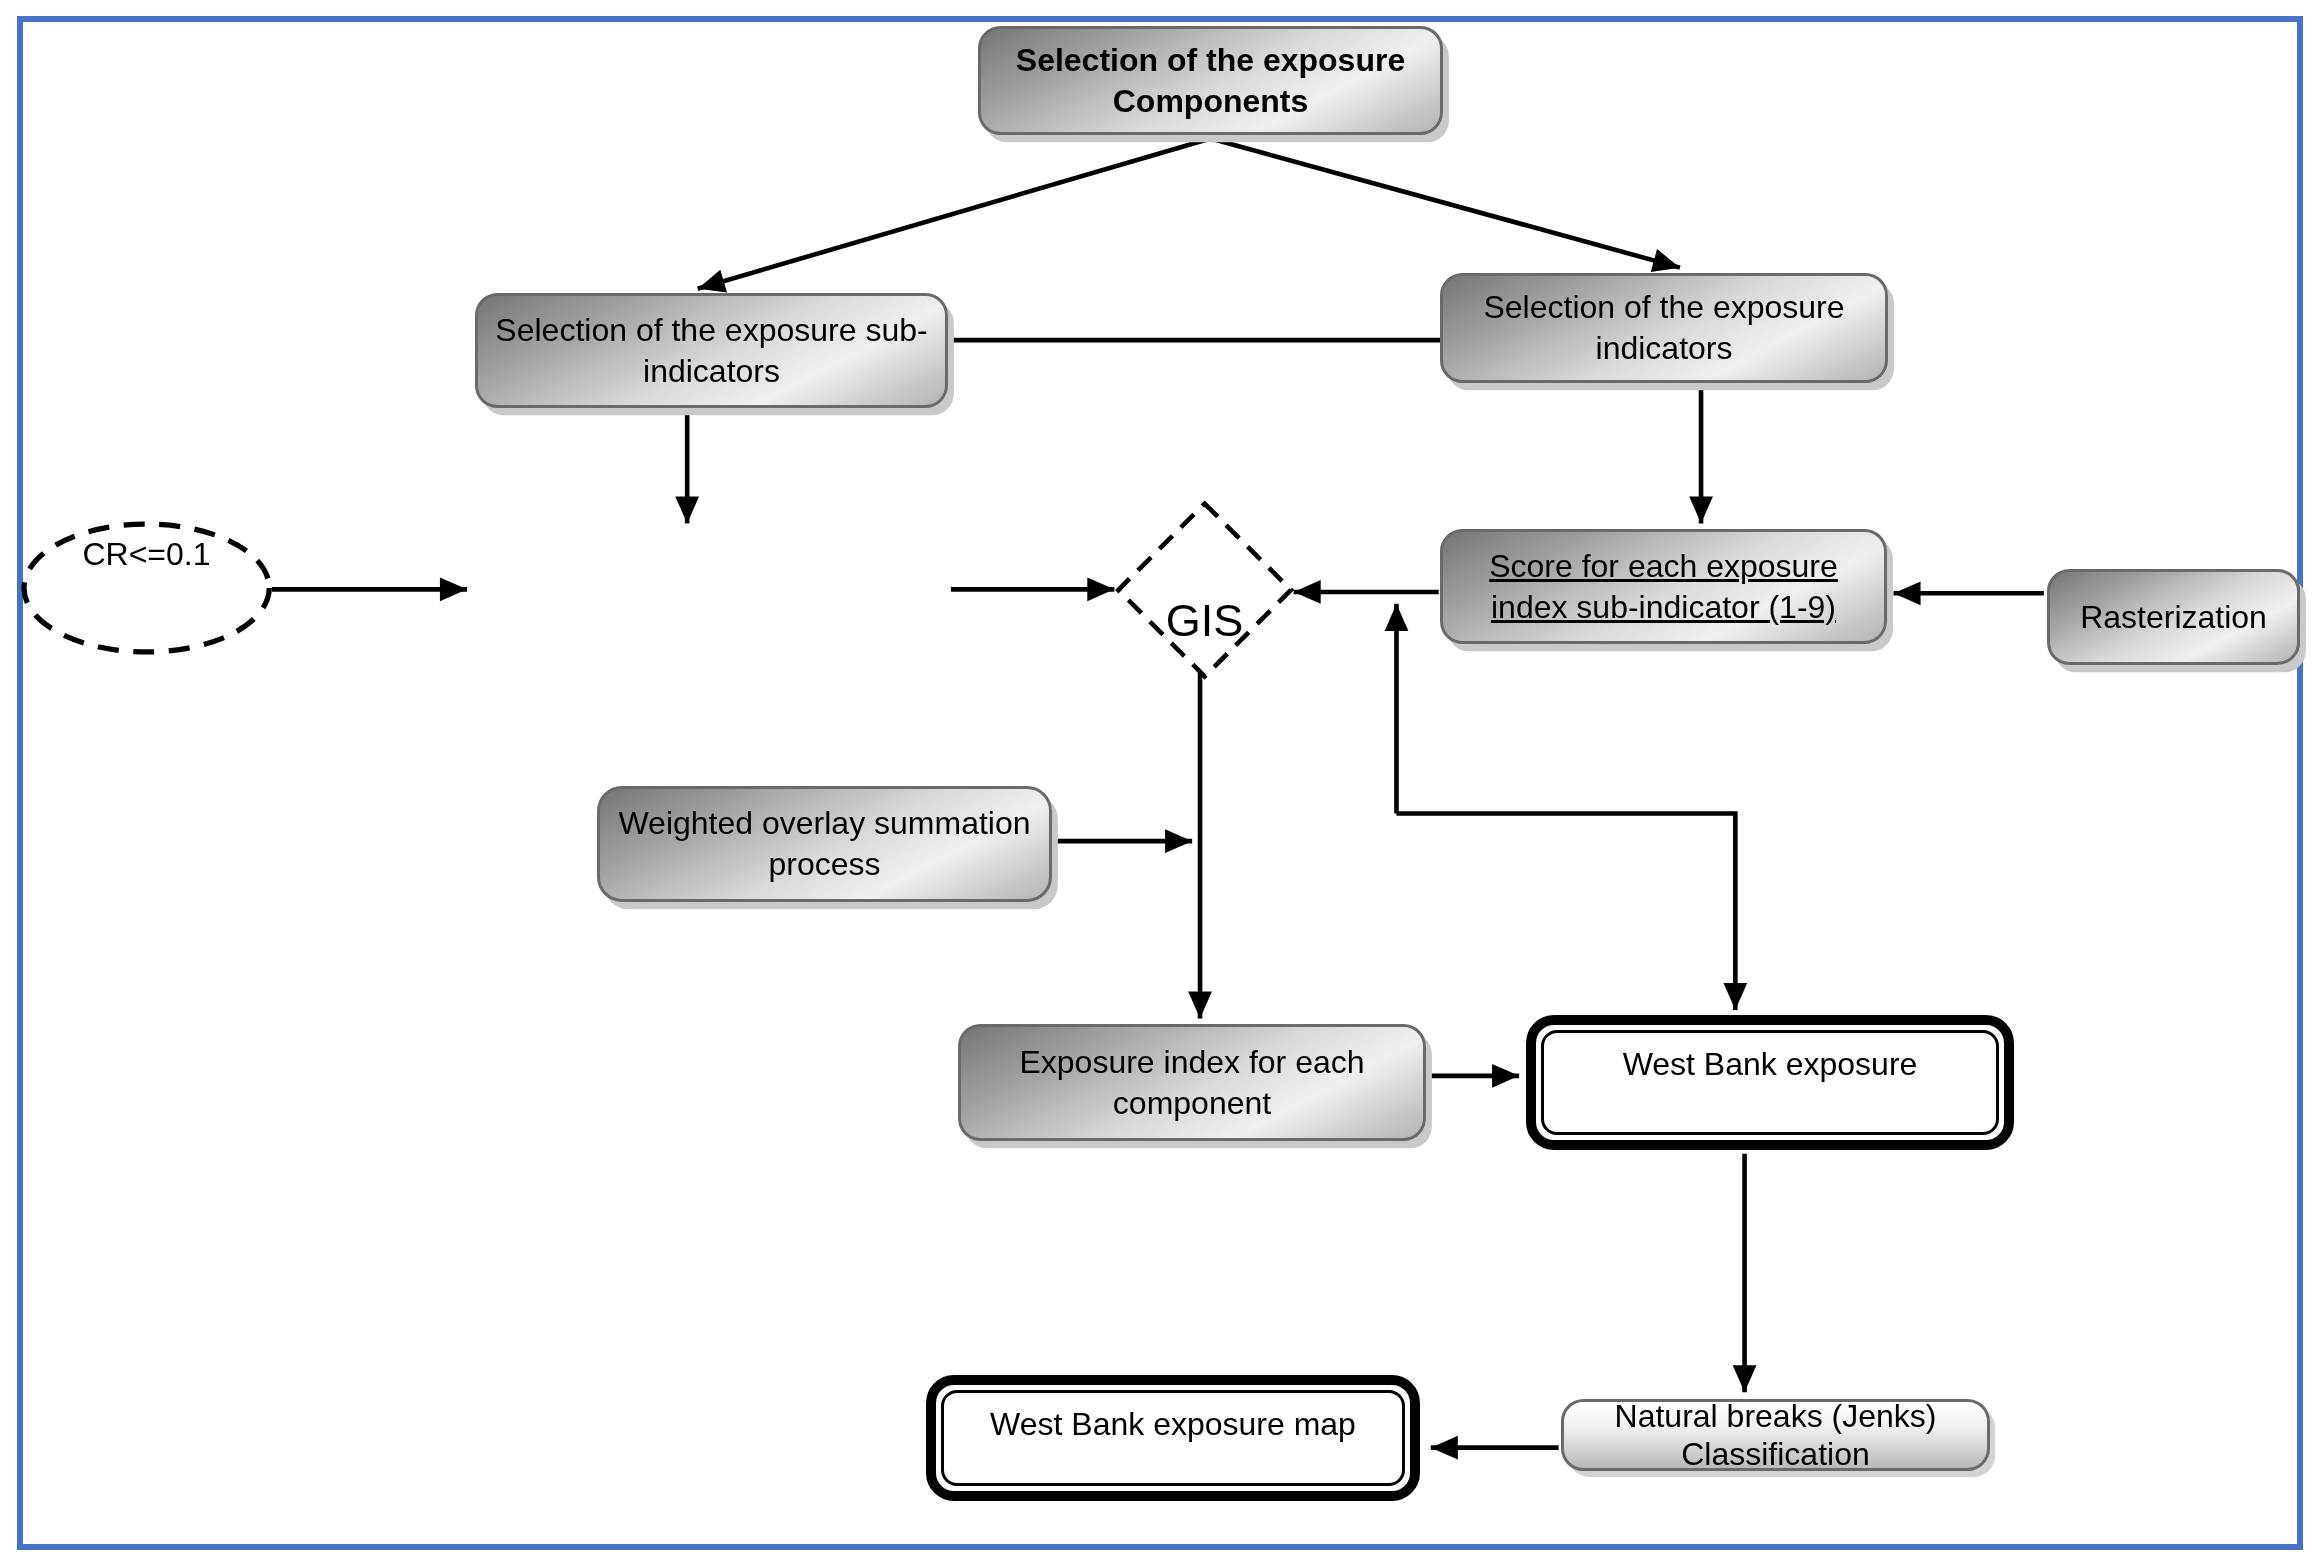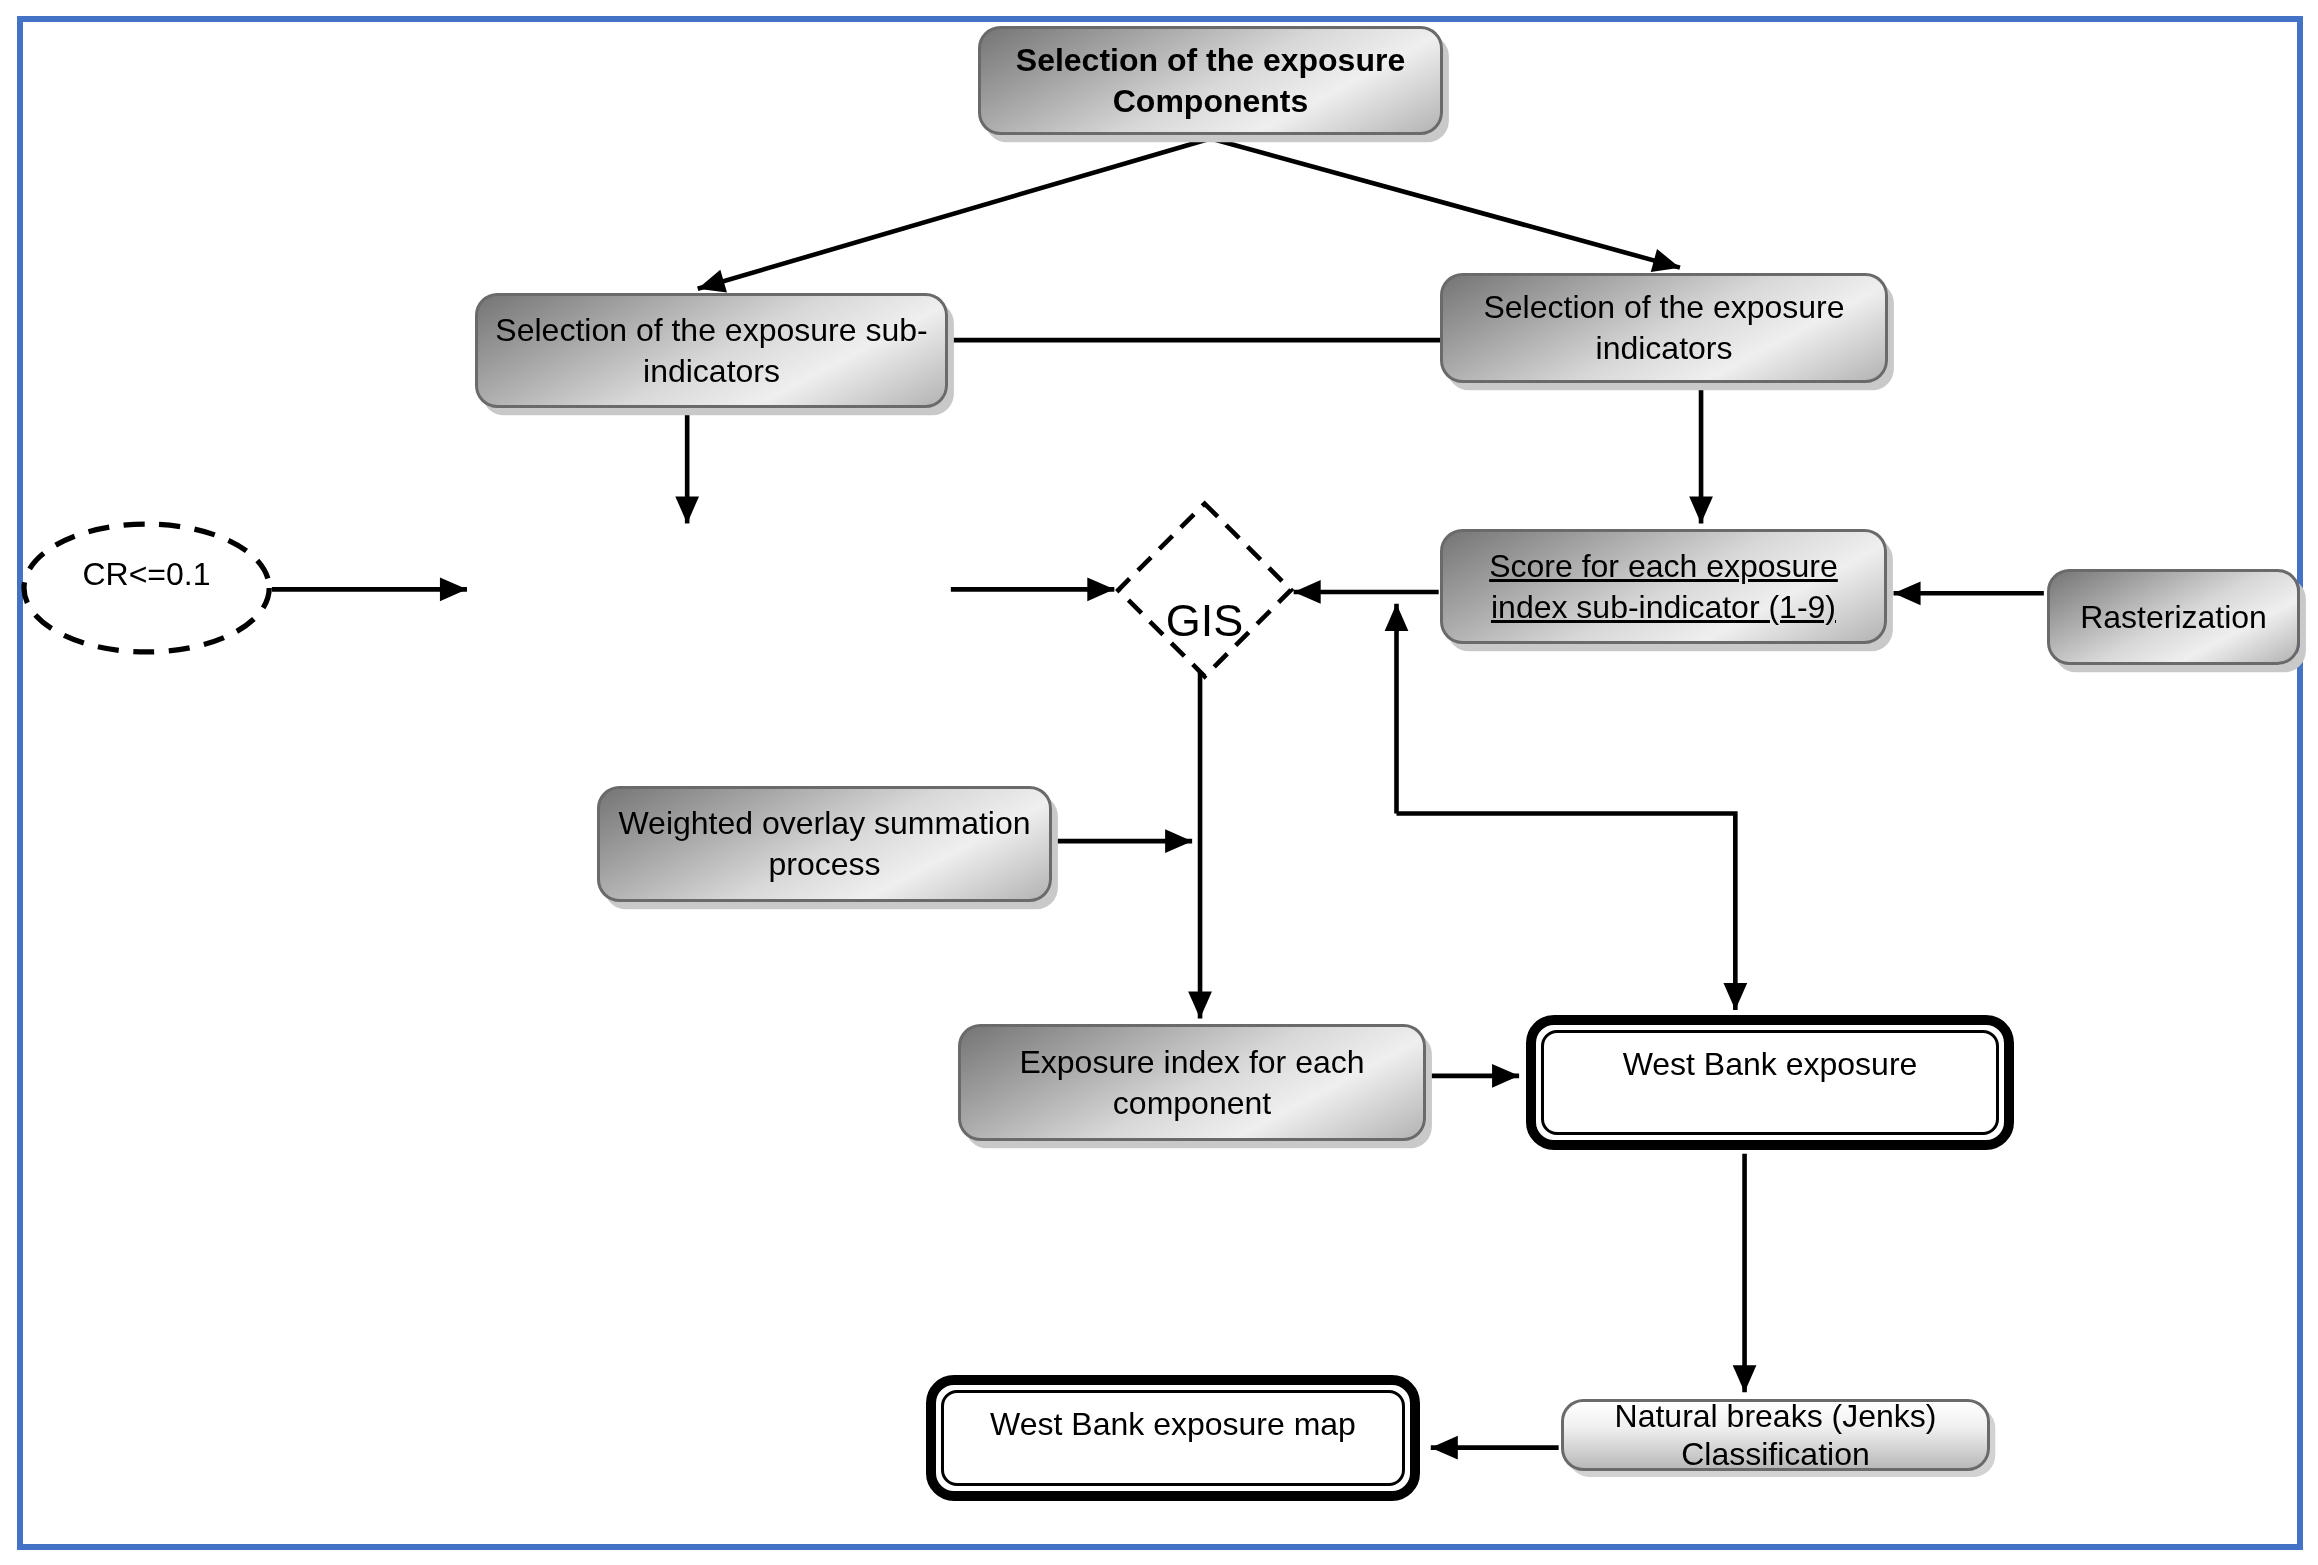"CR<=0.1" div.shape-label { top: 556px -> 536px }
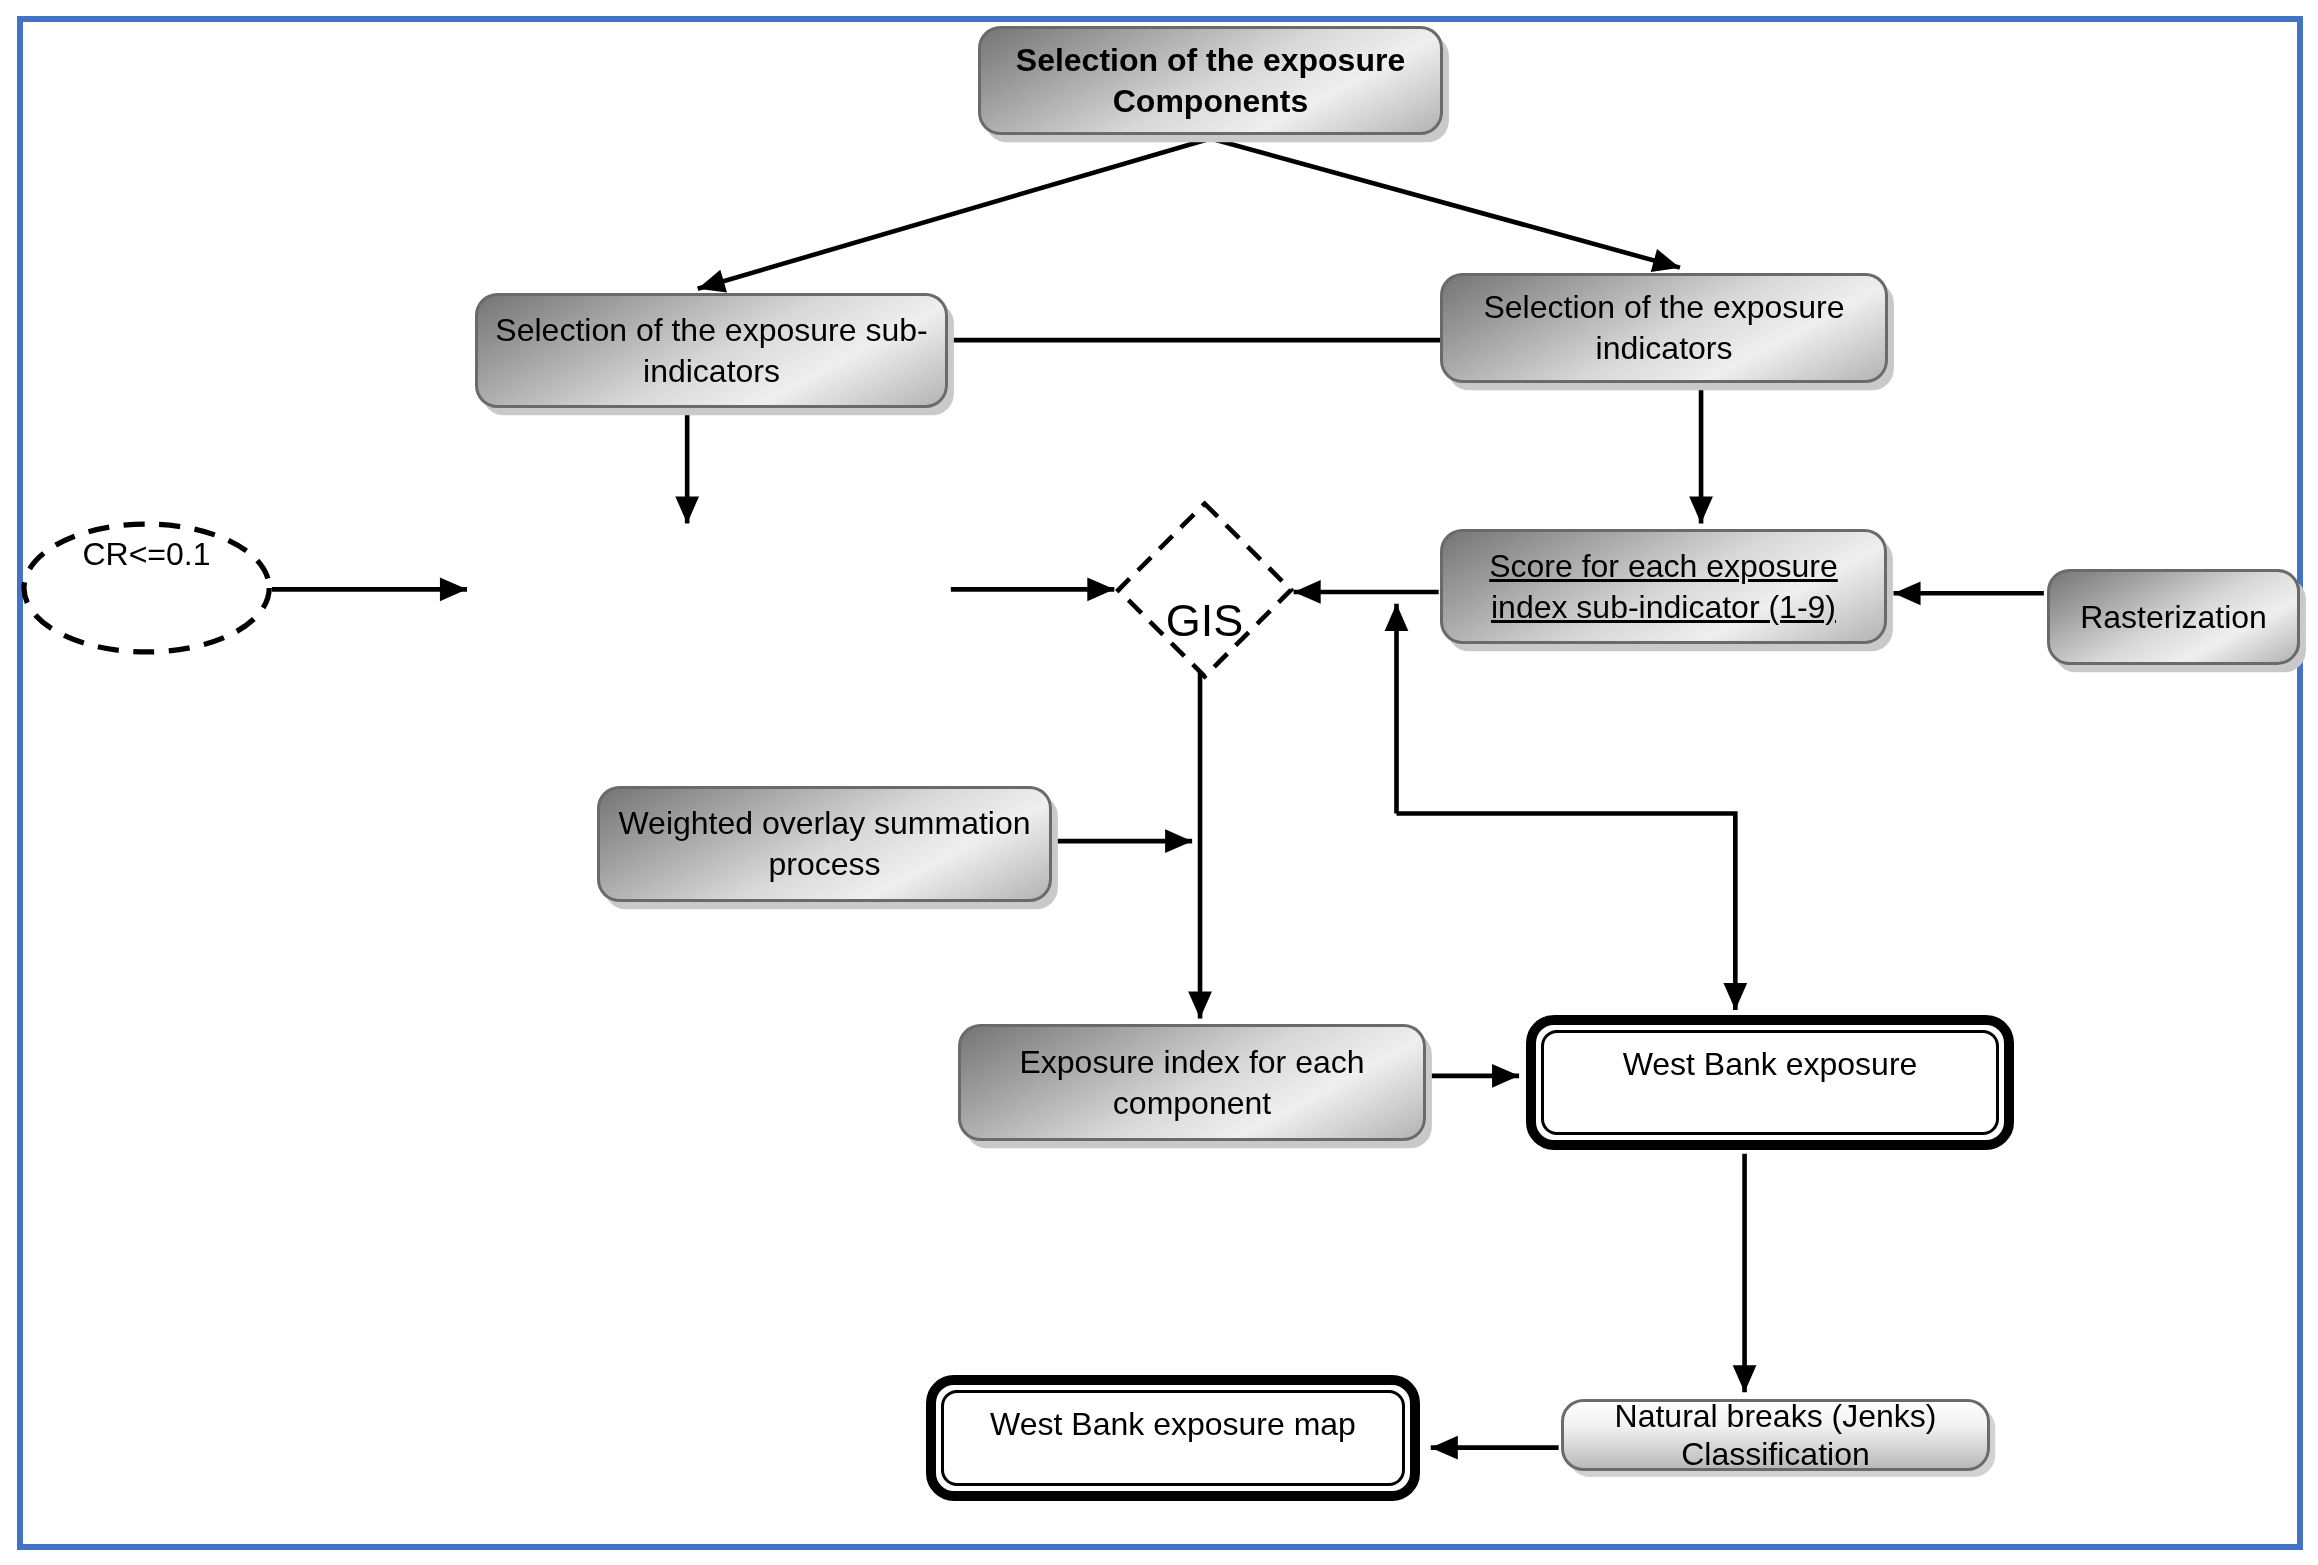"Weighted overlay summation process" div.gbox { border-radius: none -> 25px }
